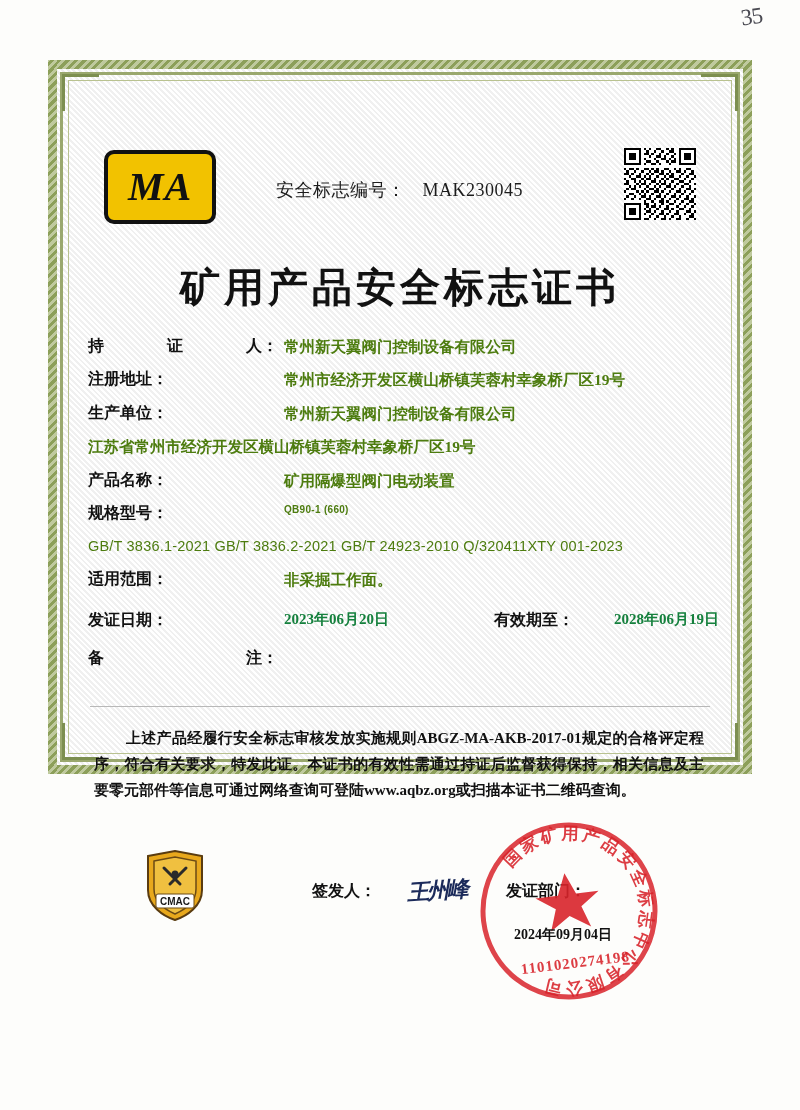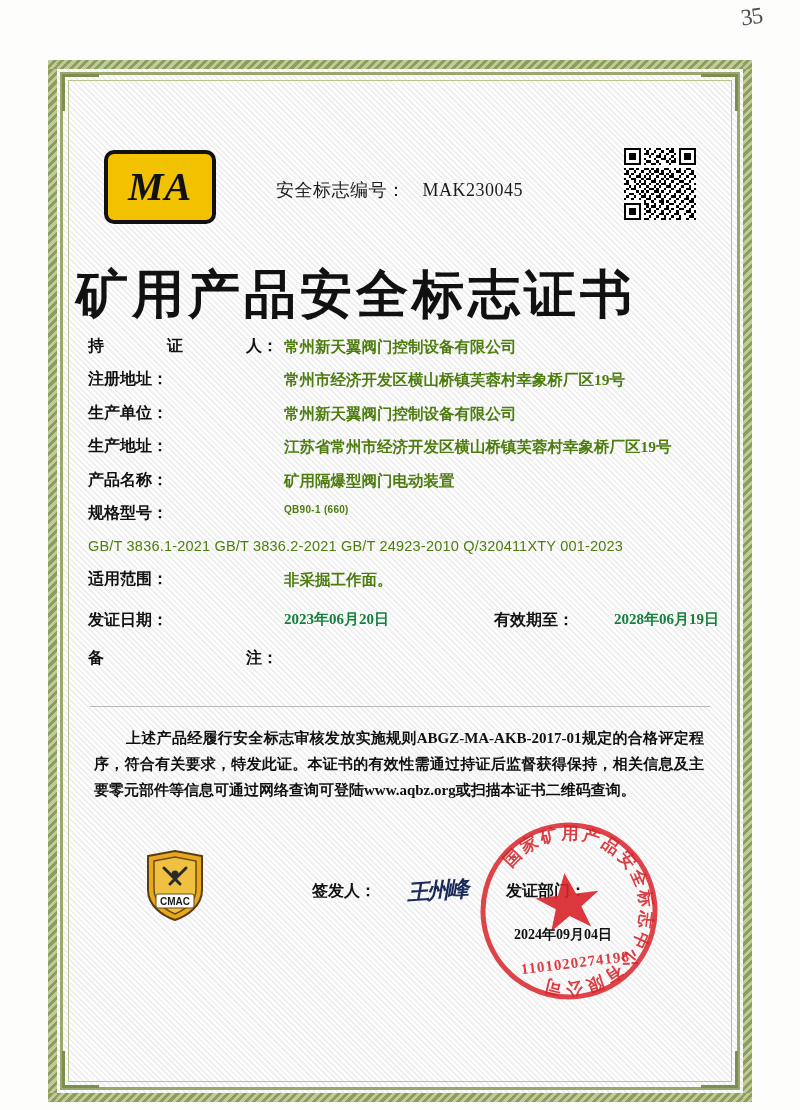"MA" .certificate { height: 1042px -> 714px }
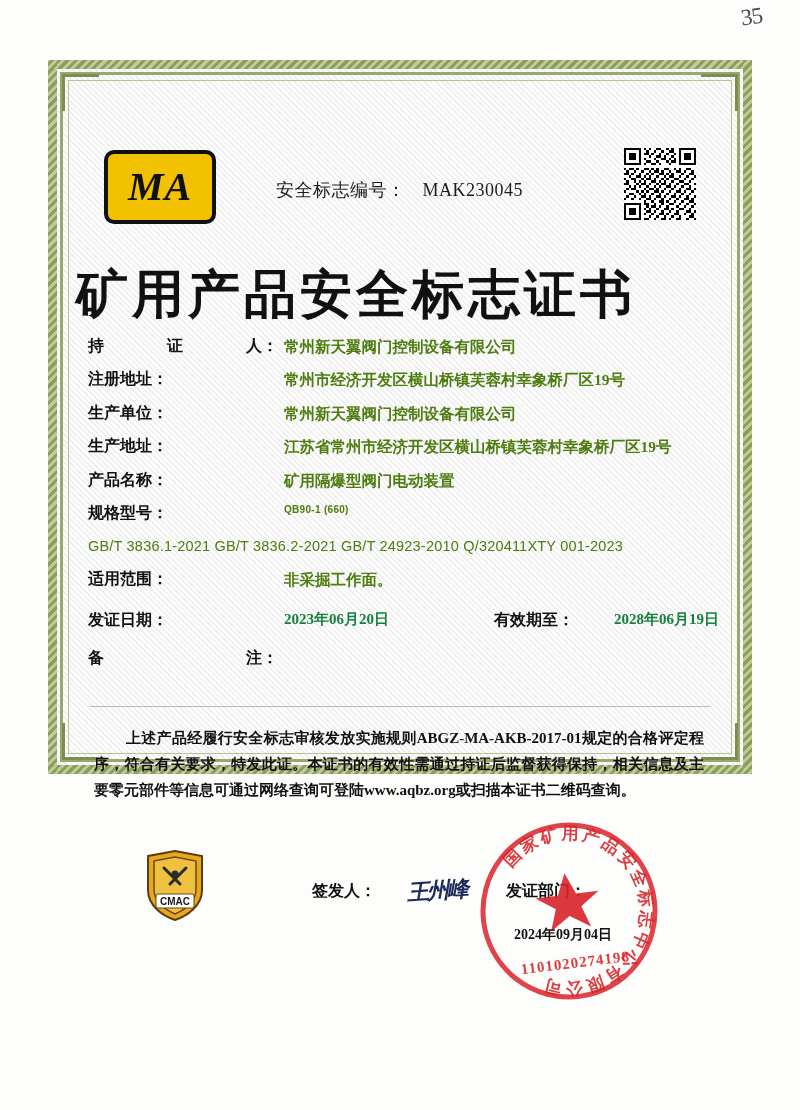"矿用产品安全标志证书" .title { font-size: 52px -> 40px; text-align: left -> center }
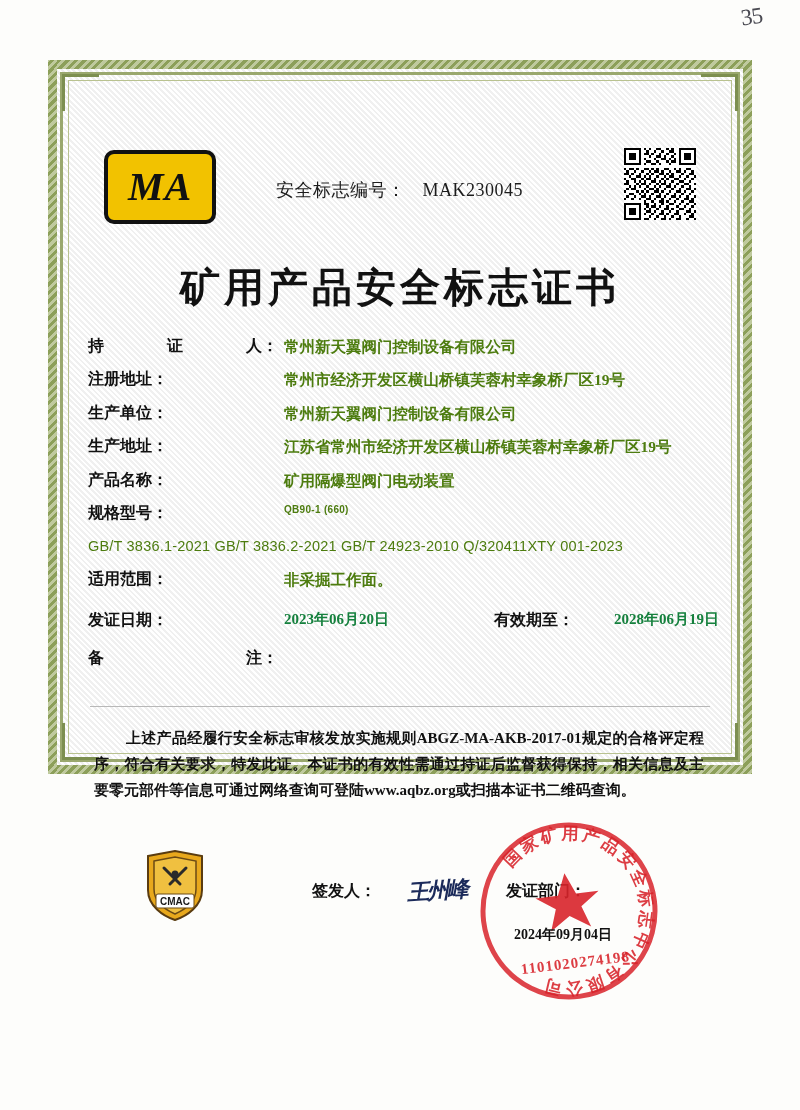"生产地址：" div.label { html: <div>生产地址：</div> -> none }
